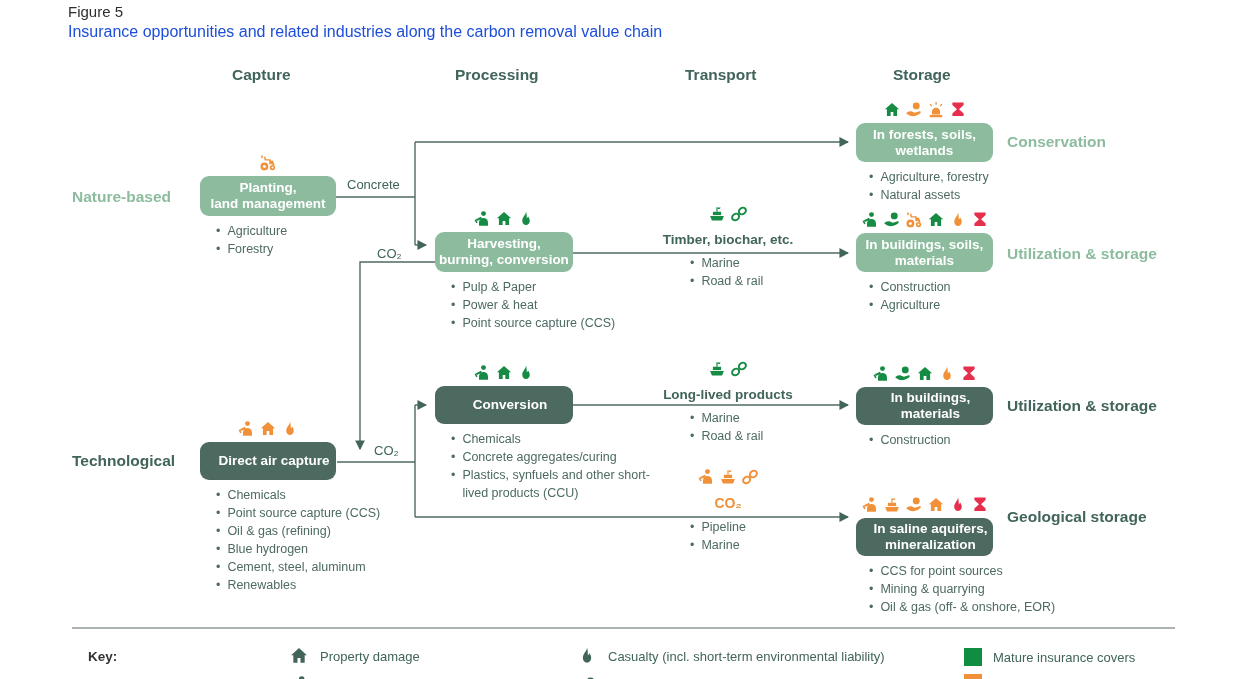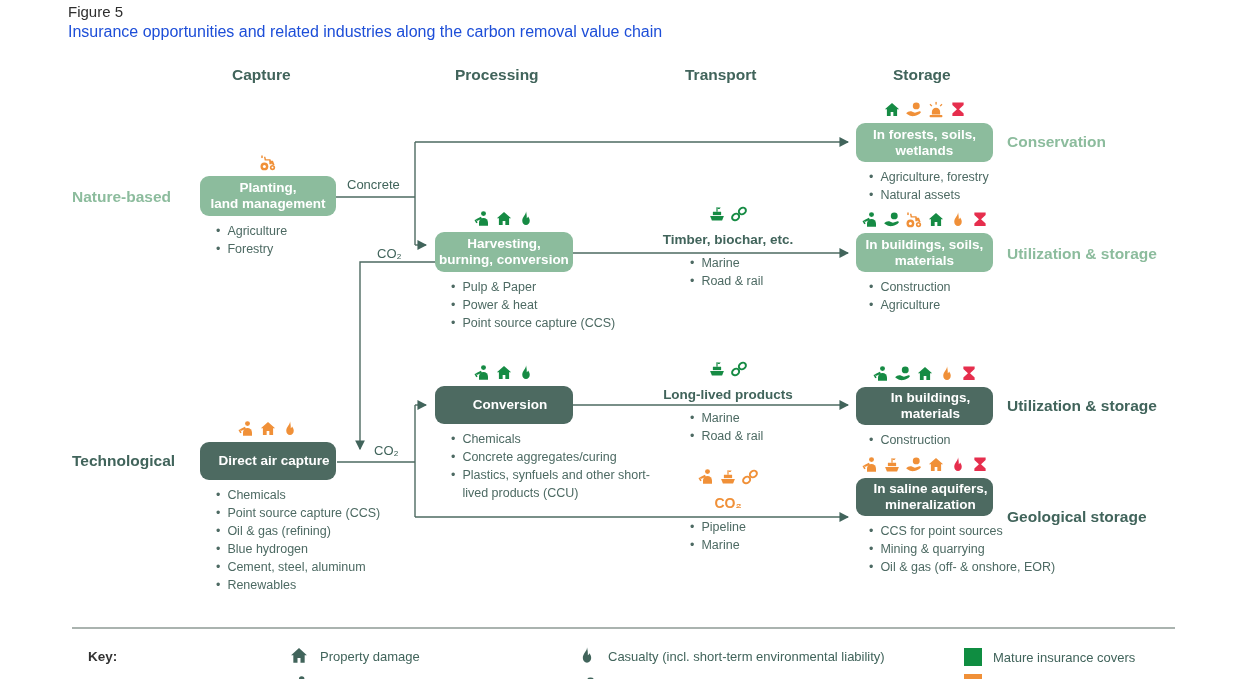"In saline aquifers," div.node { top: 454px -> 494px }
